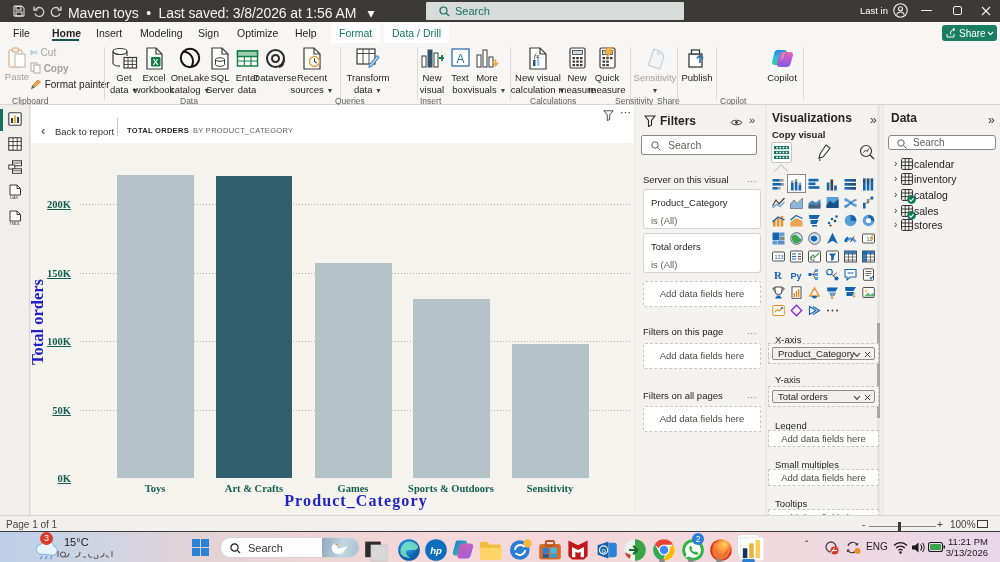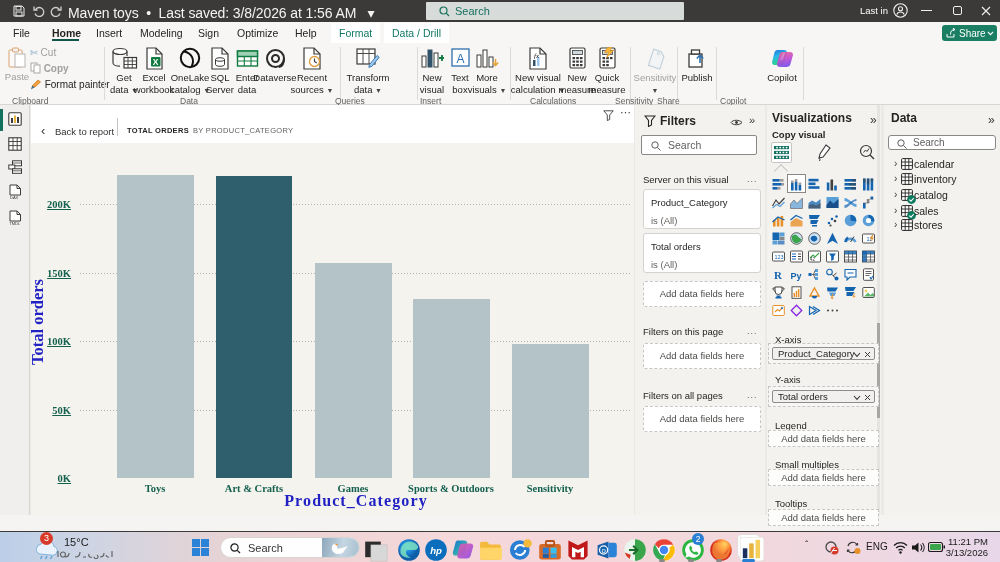"Page 1 of 1" div { html: none -> <div> <span>Page 1 of 1</span> <span>-</span> <div></div> <div></div> <span>+</span> <span>100%</span> <div></div> </div> }
